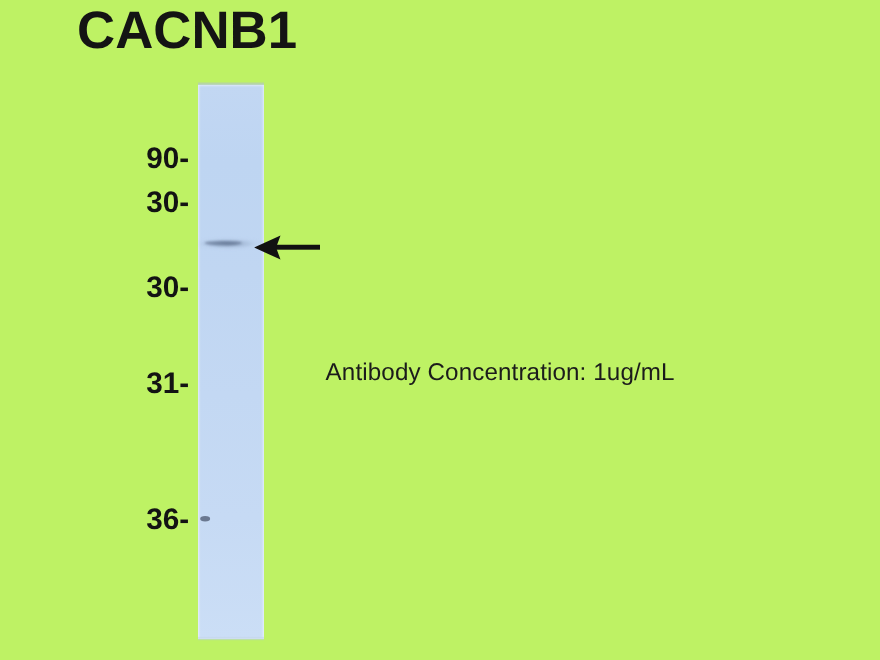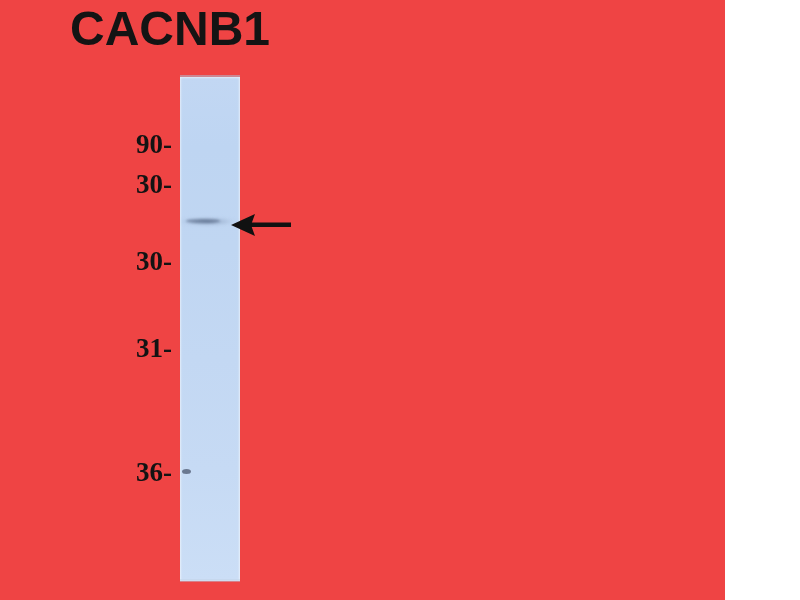"CACNB1" #figure { background: #ef4444 -> #bef264; padding-left: 21px -> none; width: 704px -> 800px }
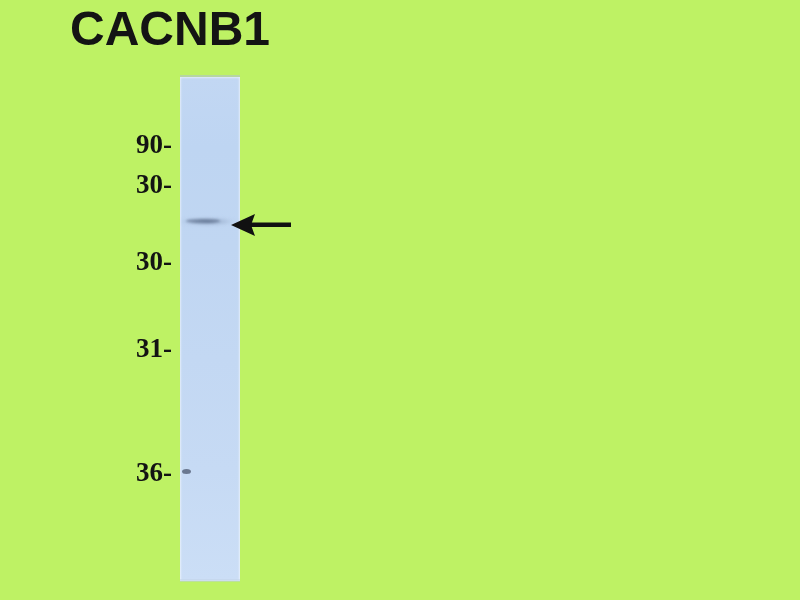"90-" .mw-label { font-family: Liberation Serif, serif -> Liberation Sans, sans-serif }
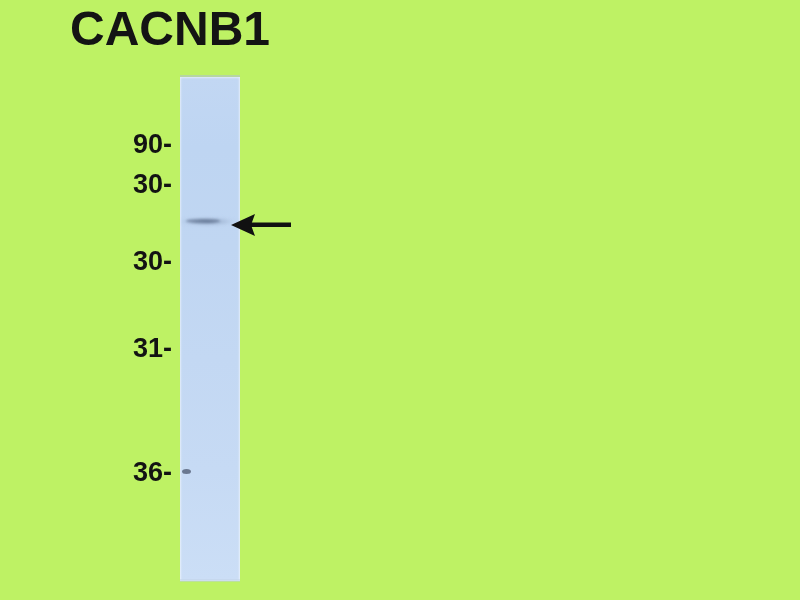"Antibody Concentration: 1ug/mL" div.anno-line { html: none -> <div>Antibody Concentration: 1ug/mL</div> }
